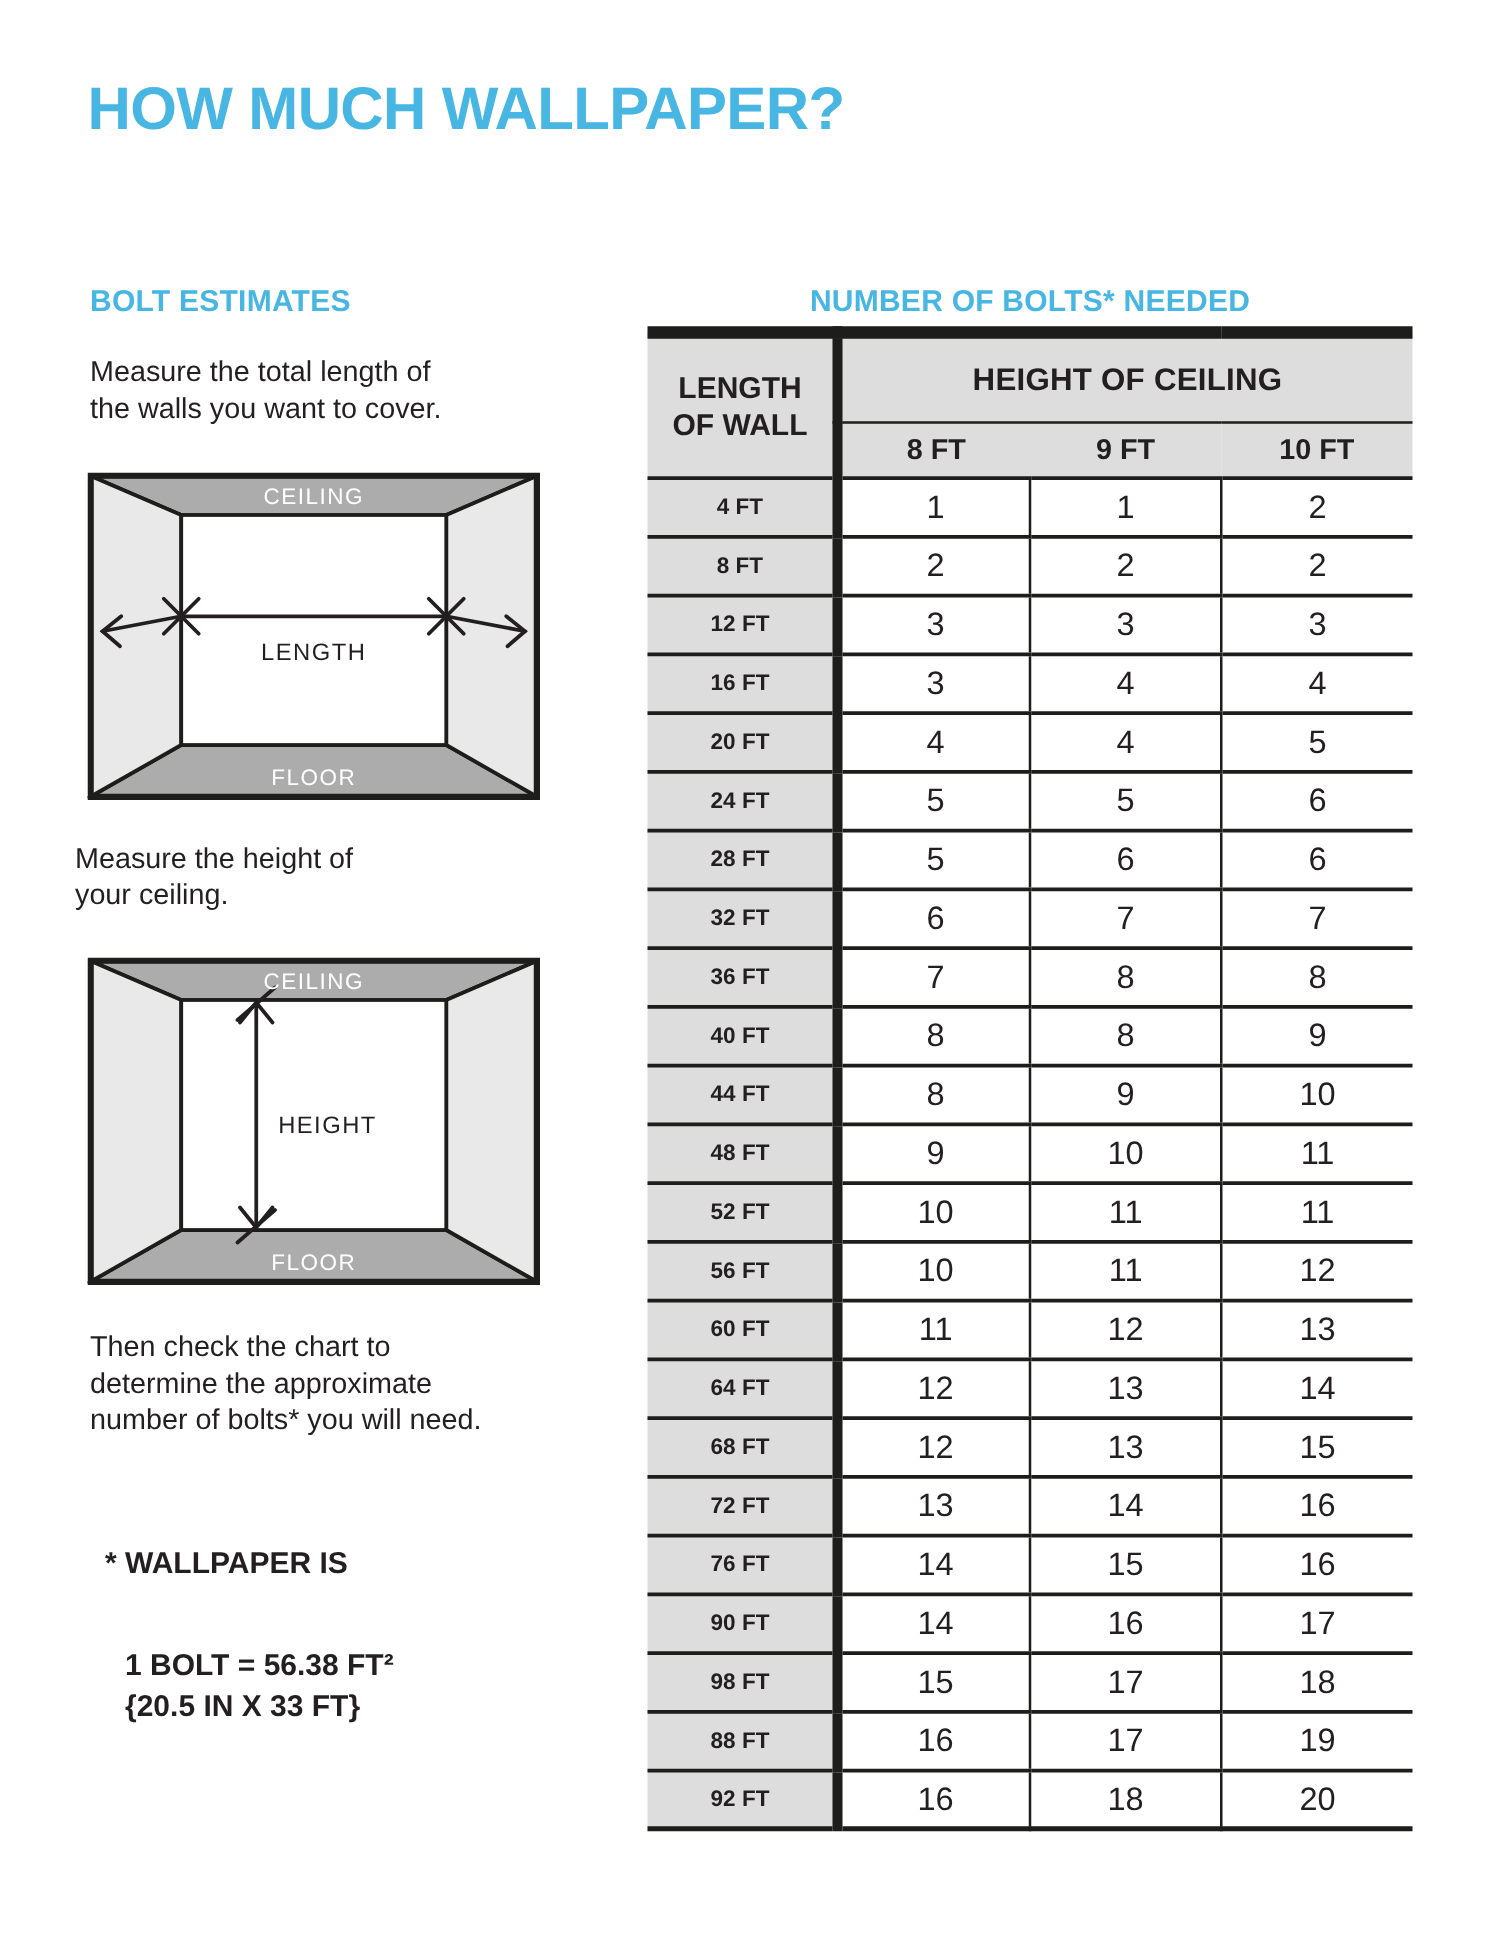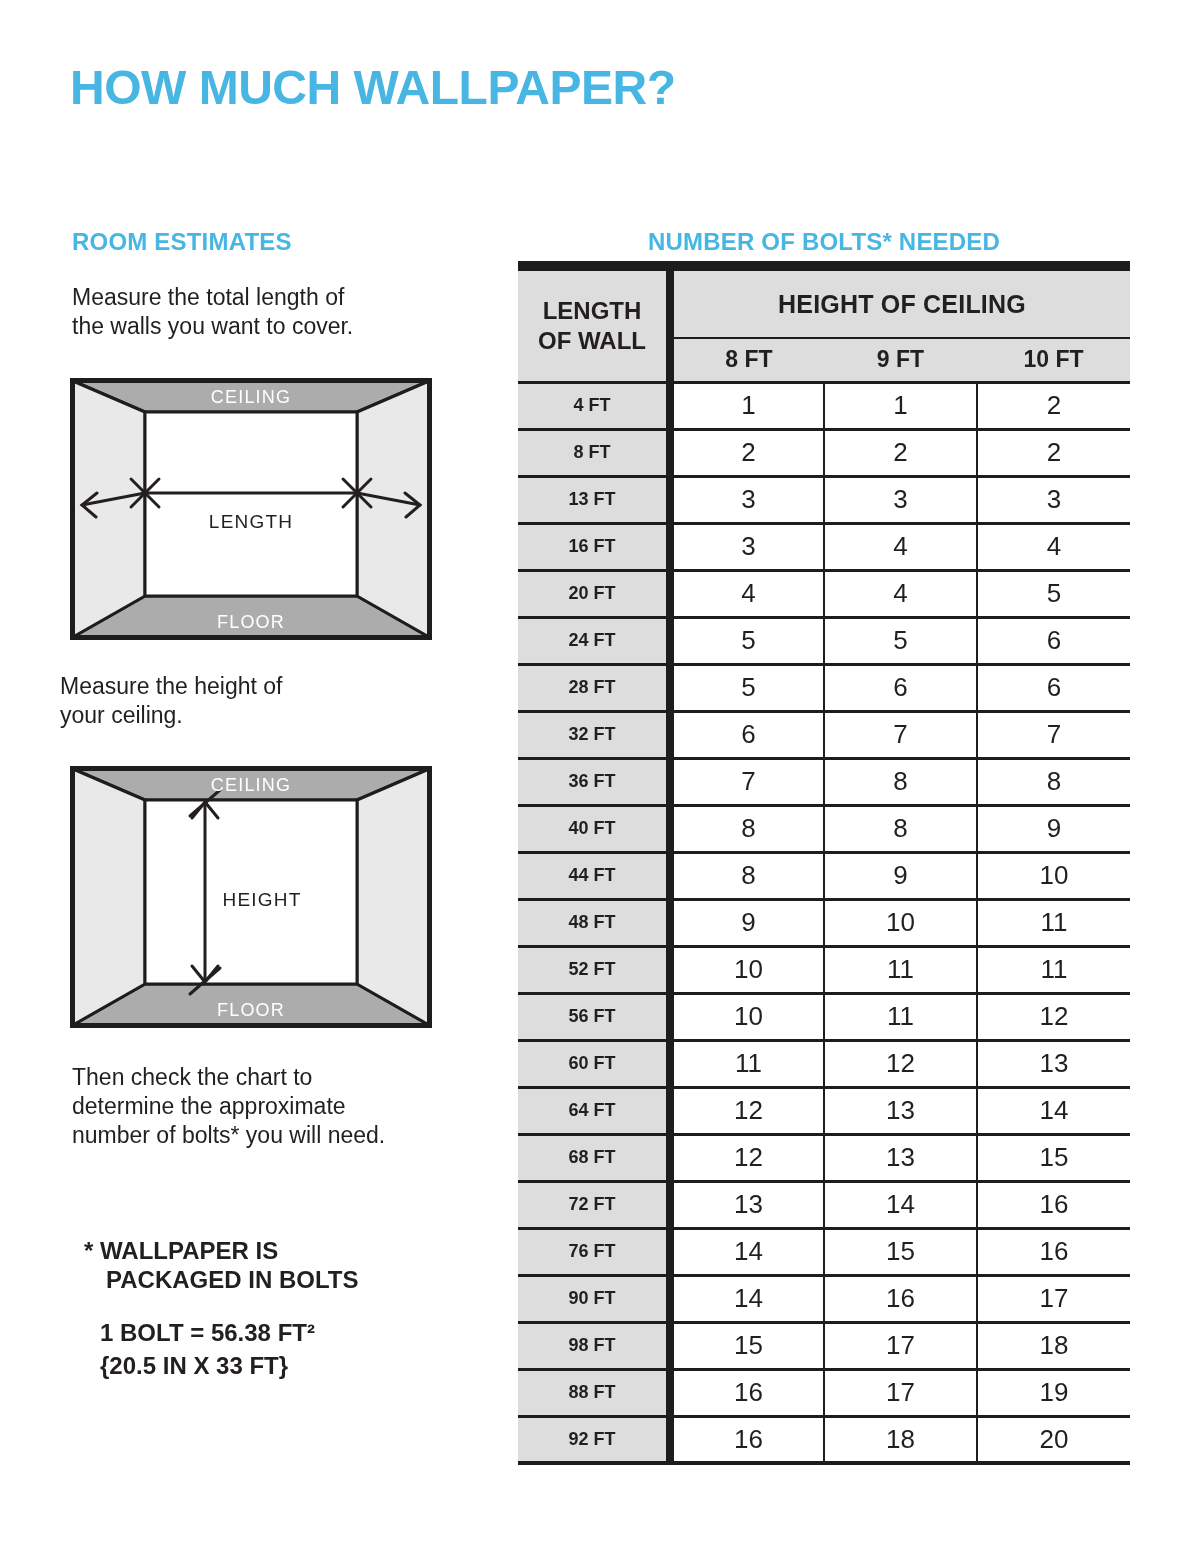"ROOM ESTIMATES" h2.section-heading { text: ROOM -> BOLT }
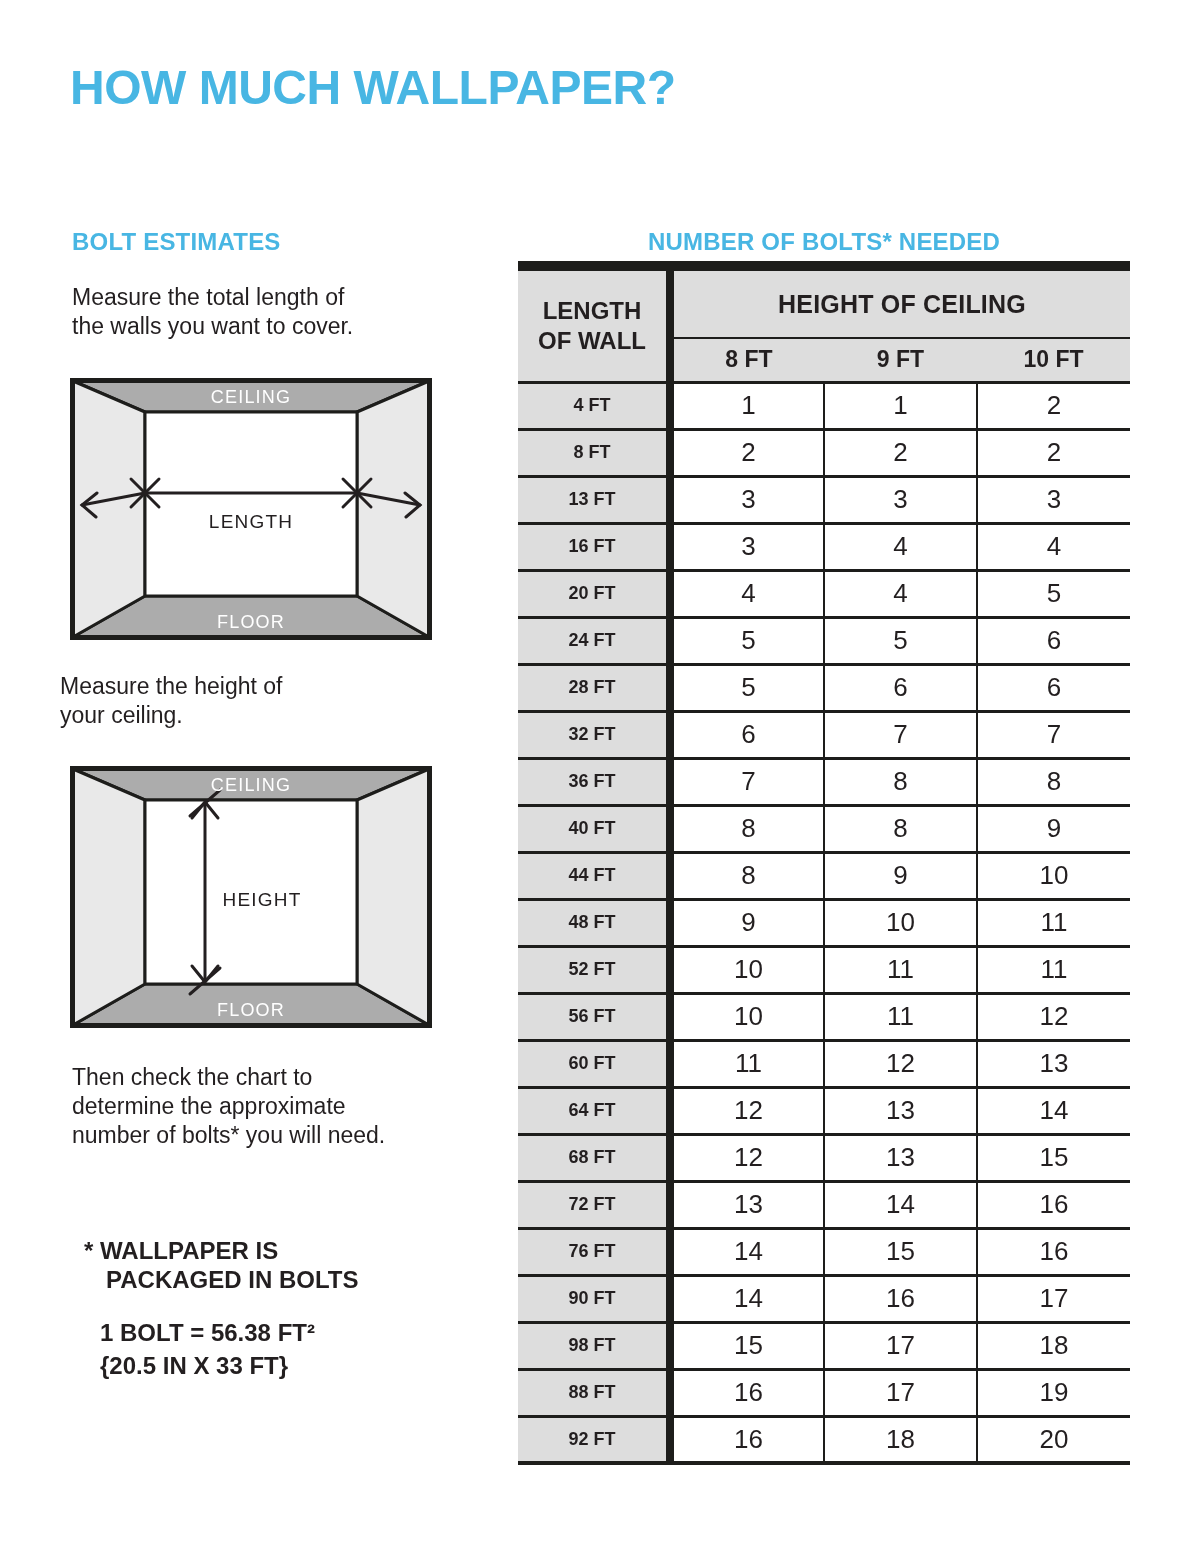"13 FT" th { text: 13 -> 12 }
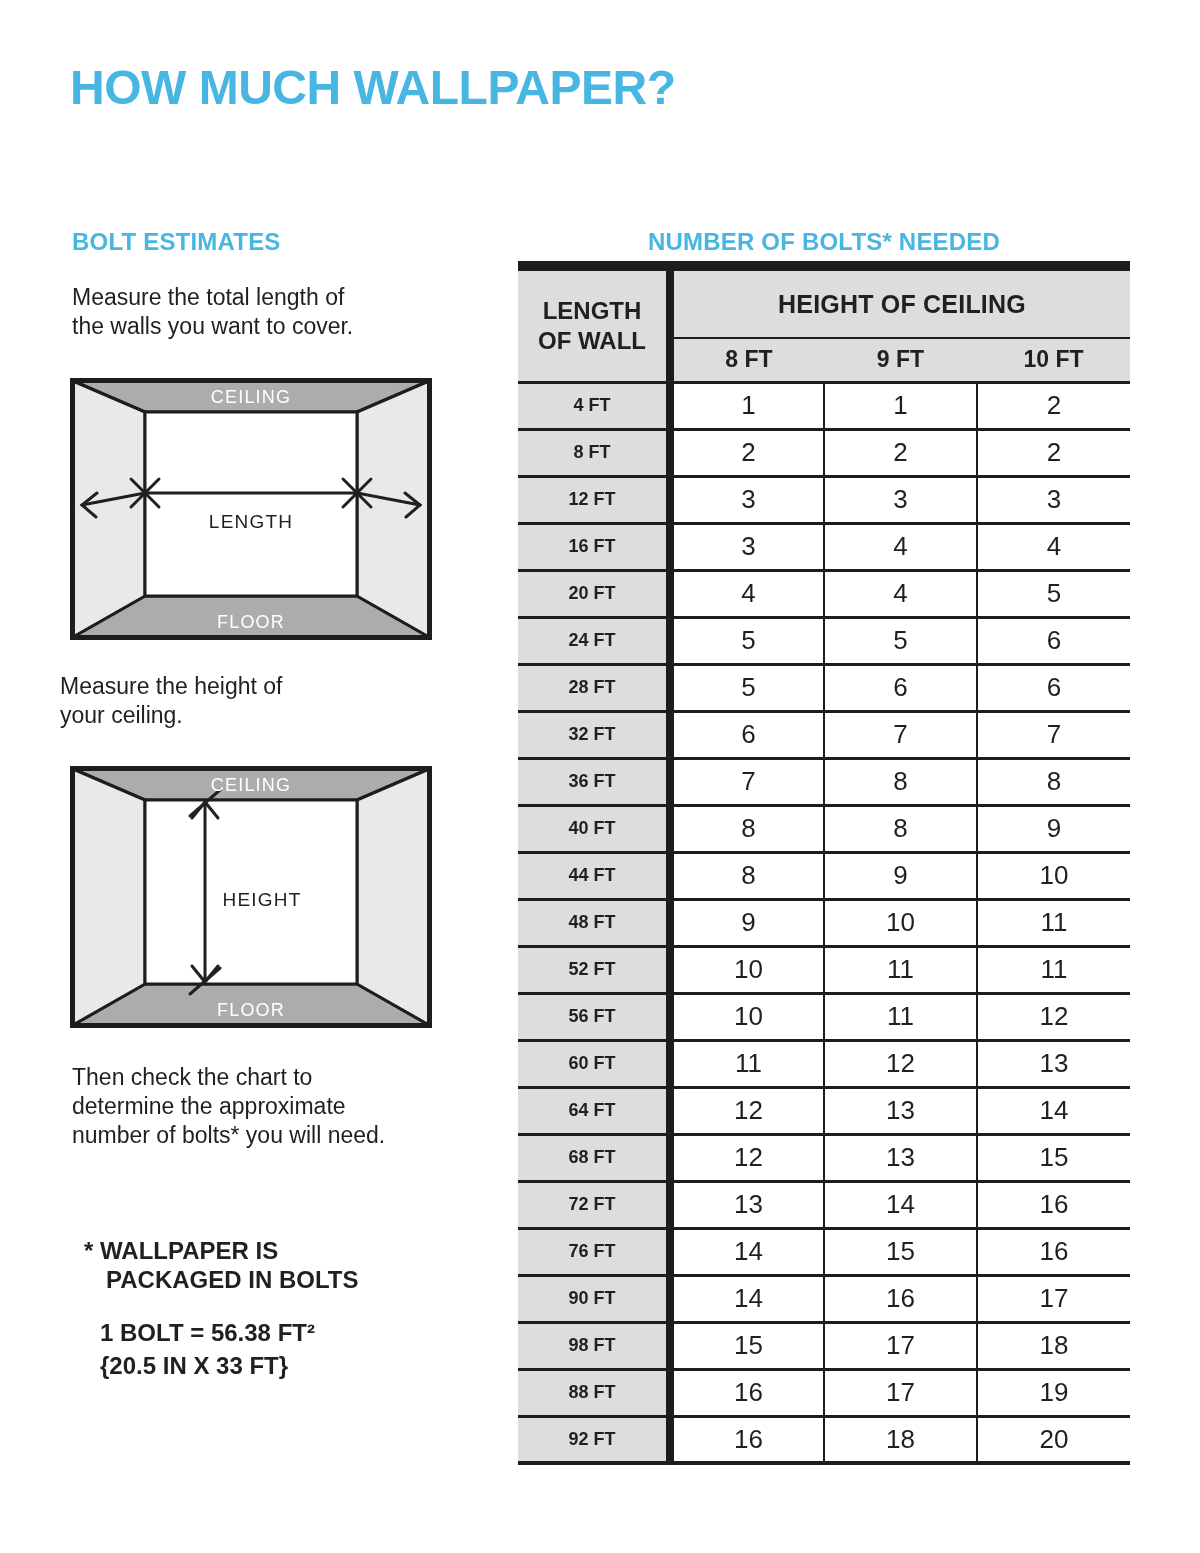"PACKAGED IN BOLTS" span.fn-line2 { html: <span>PACKAGED IN BOLTS</span> -> none }
